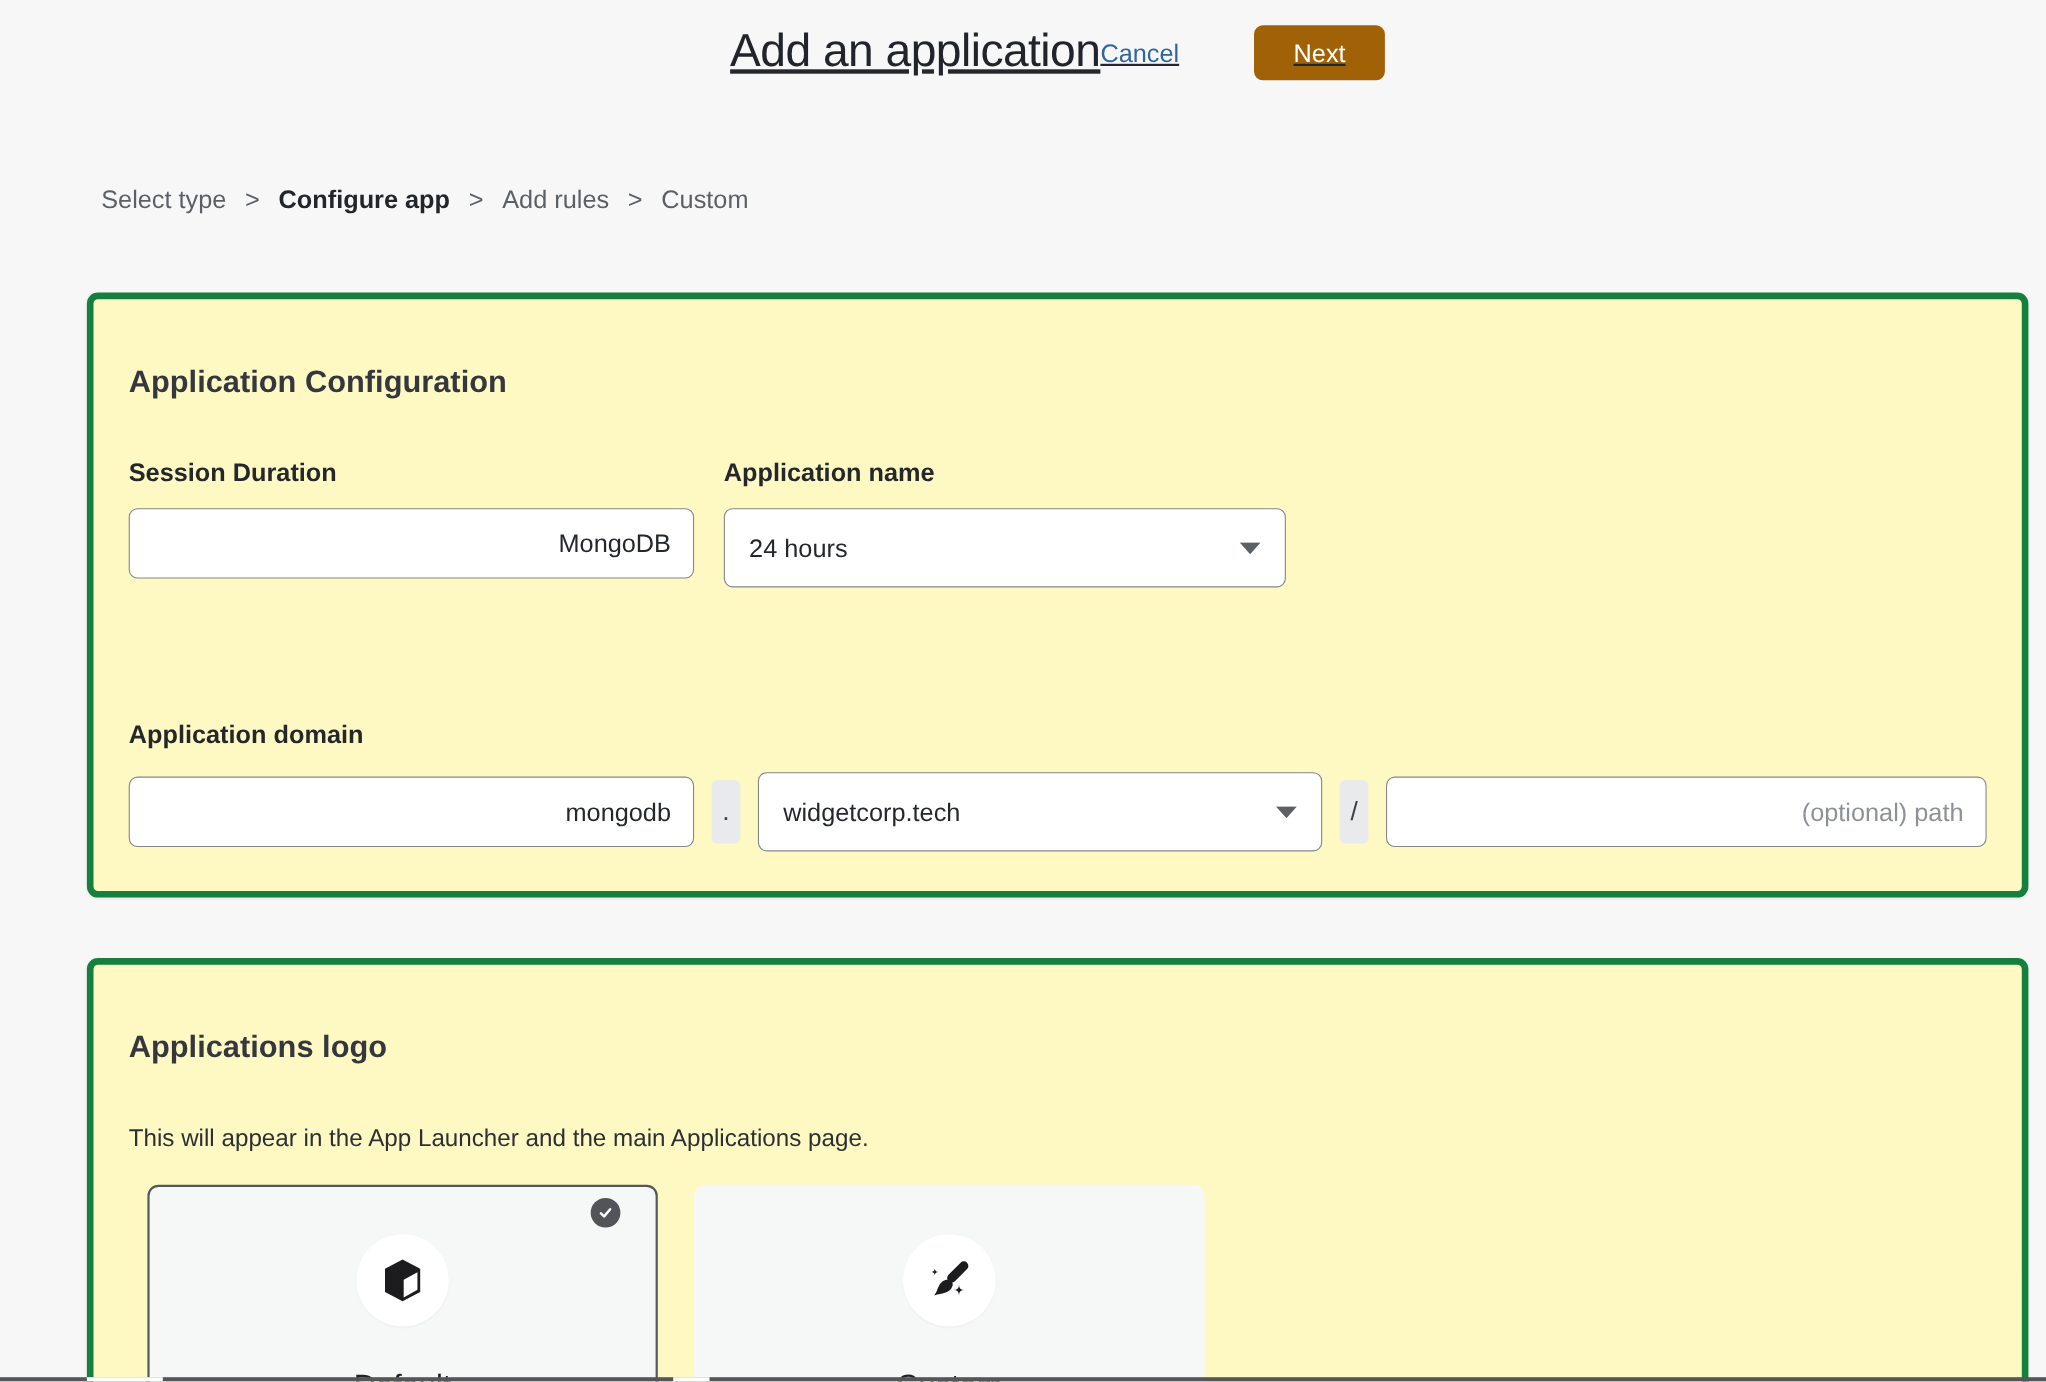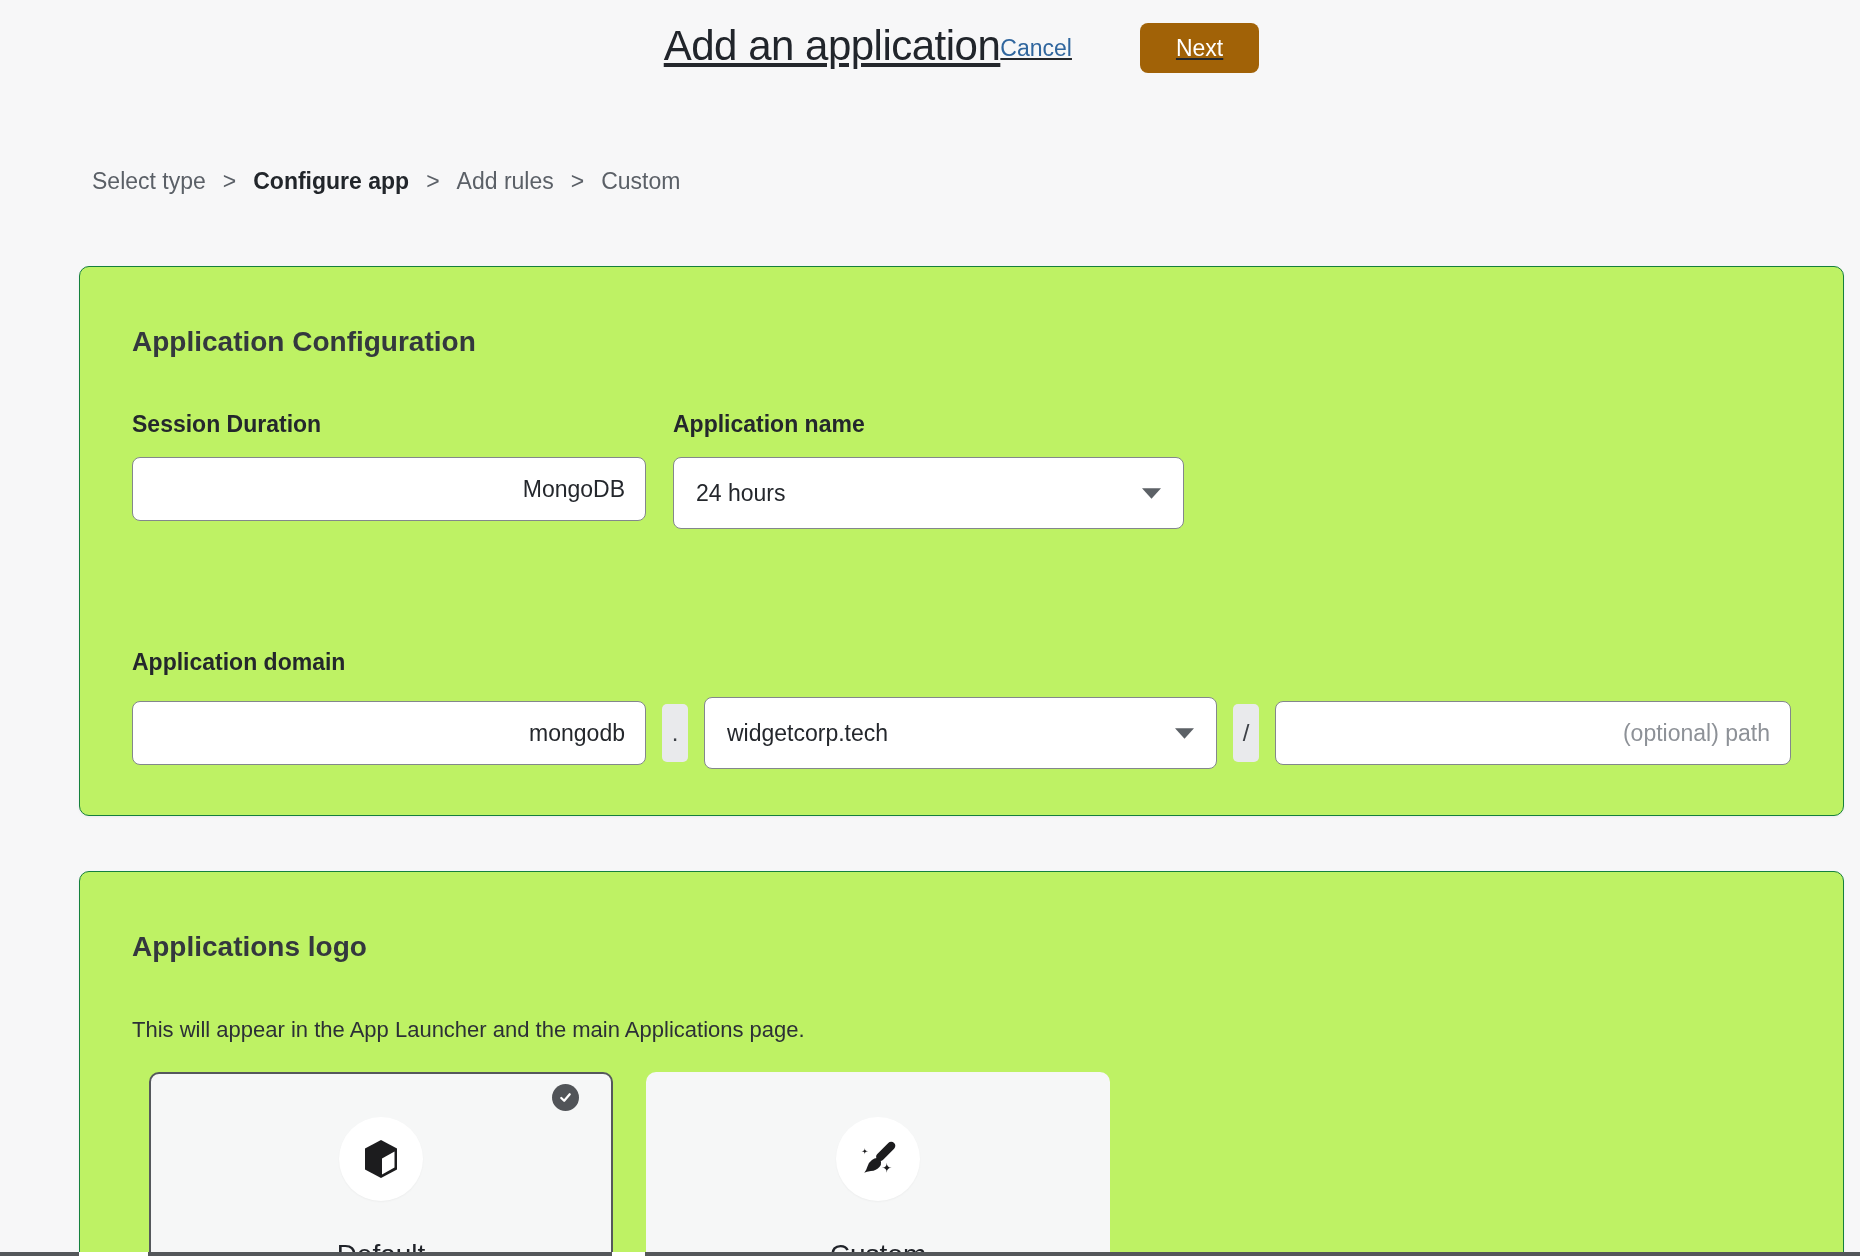"Application Configuration" .card { background: #bef264 -> #fef9c3; border: 1px solid #15803d -> 6px solid #15803d; padding: 59px 52px -> 59px 32px }
